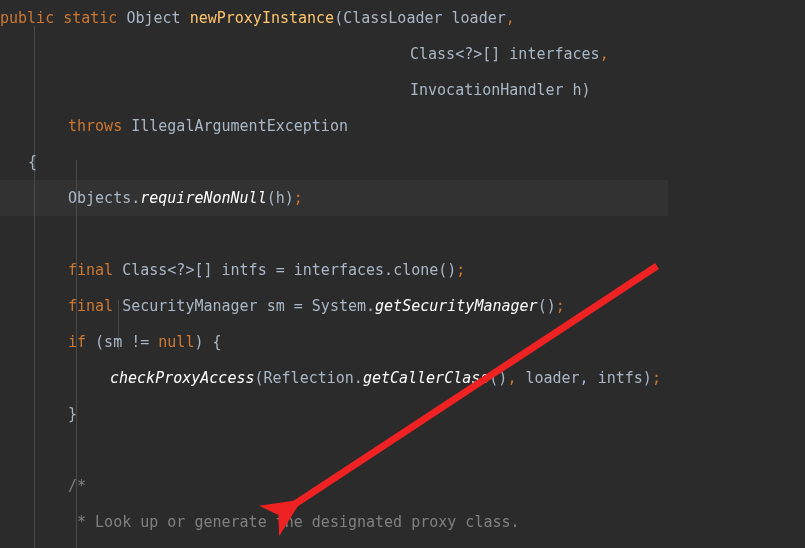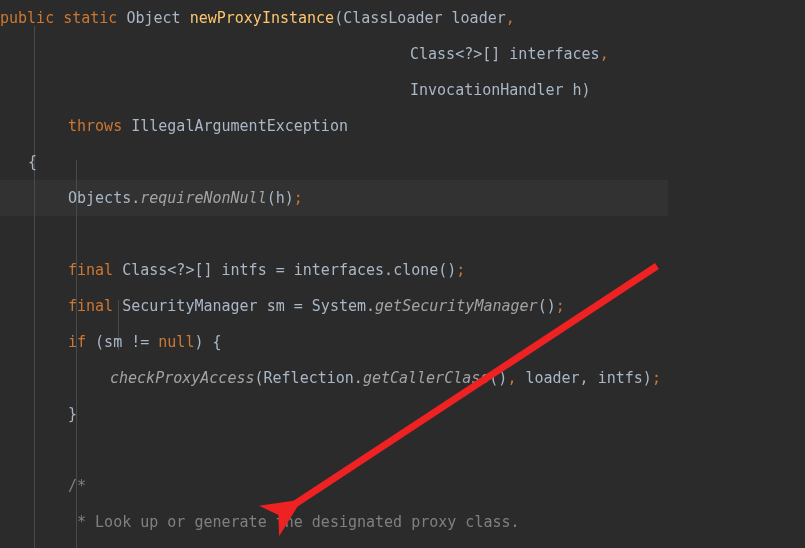"requireNonNull" .m { color: #a3a3a3 -> #ffffff }
